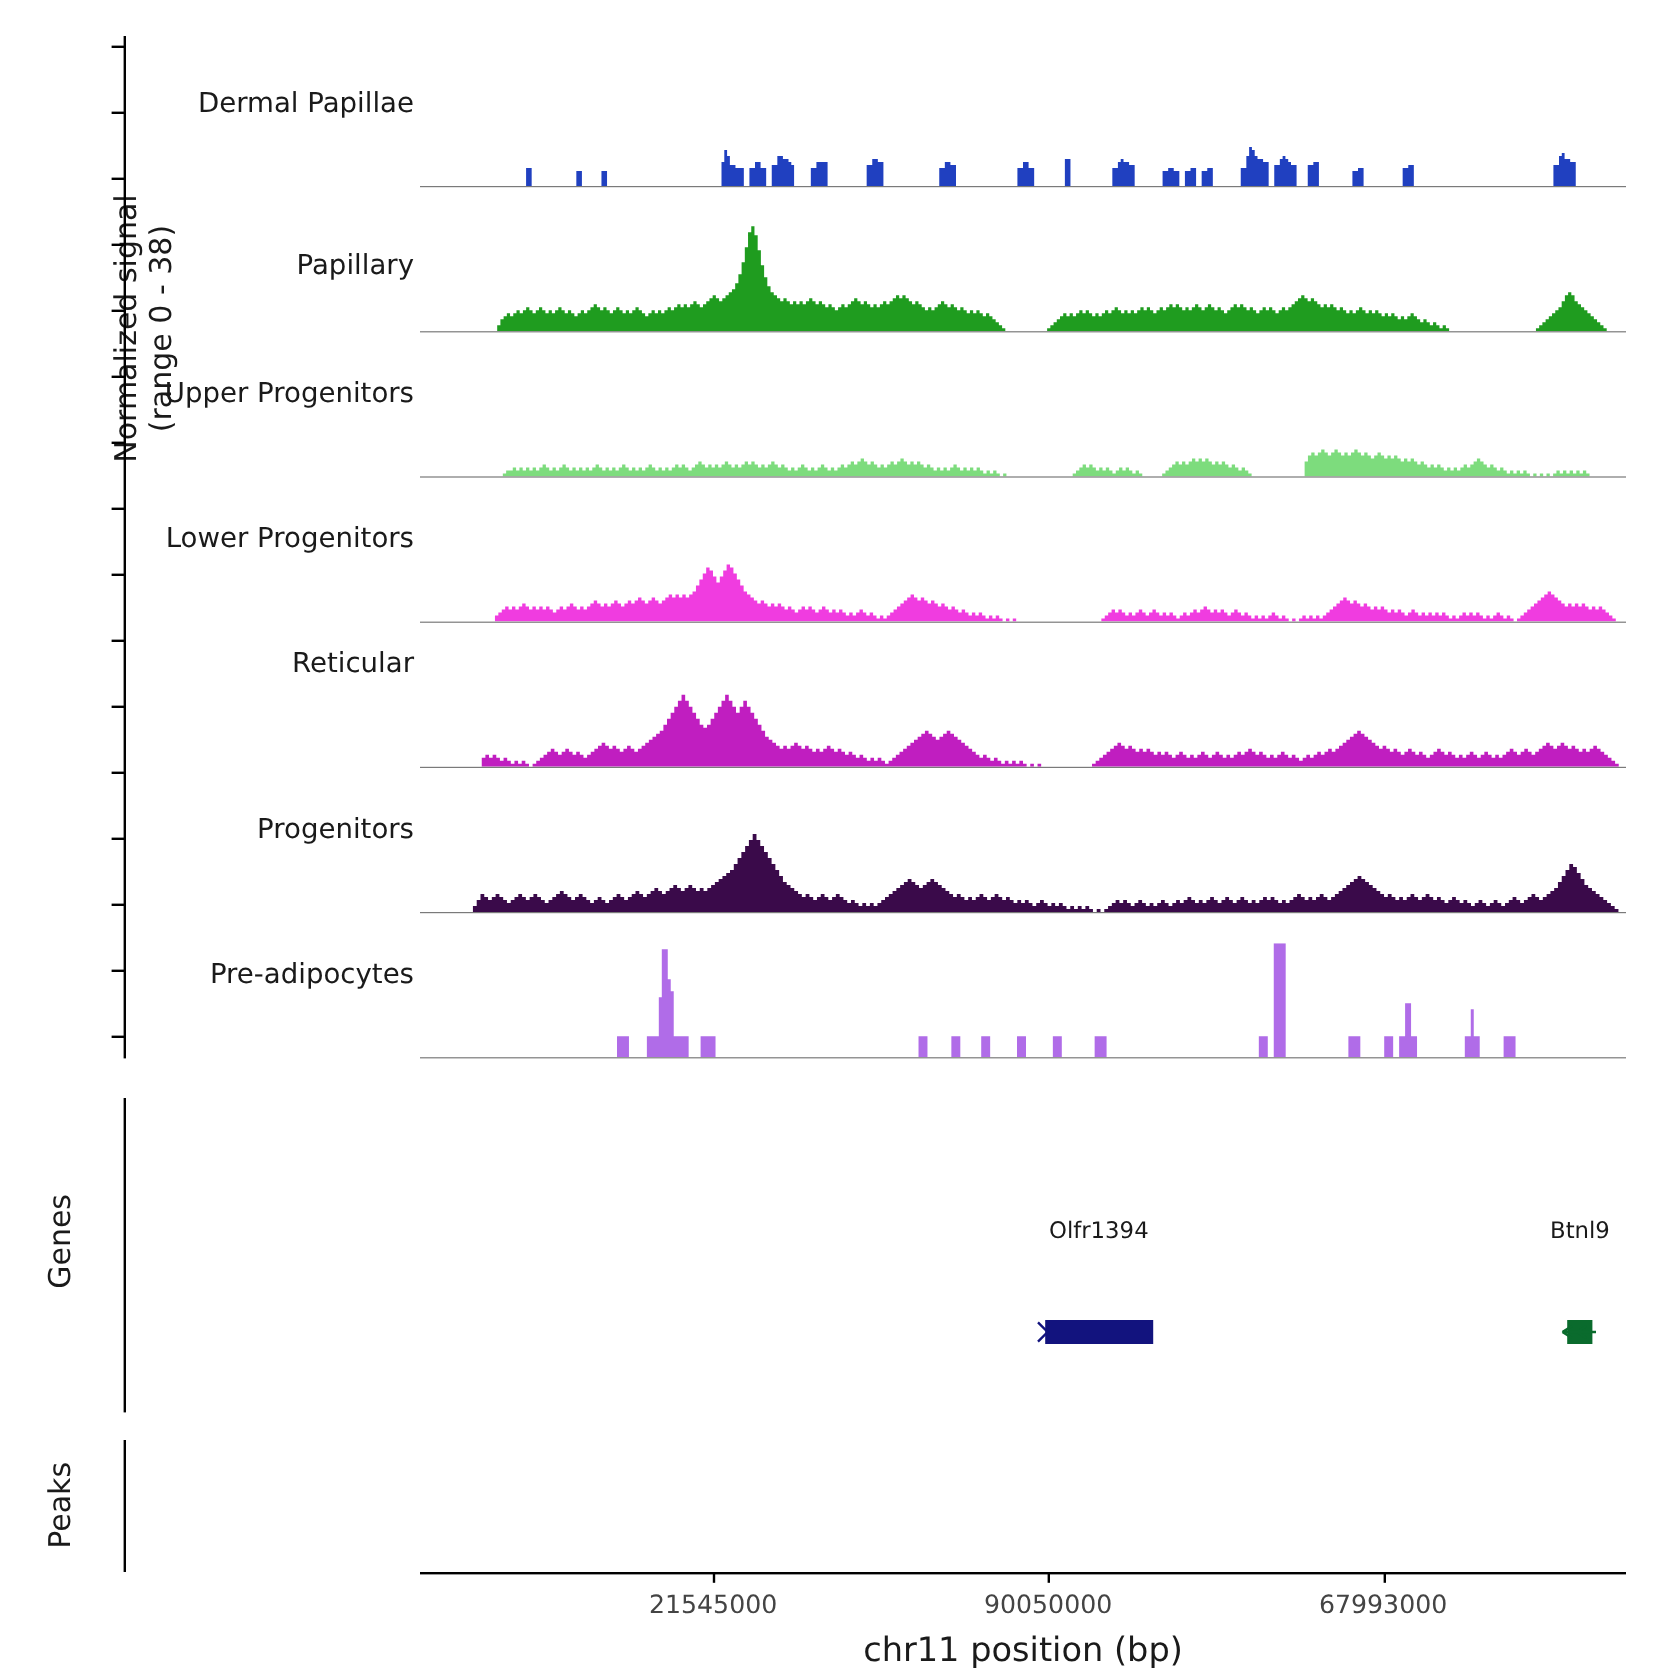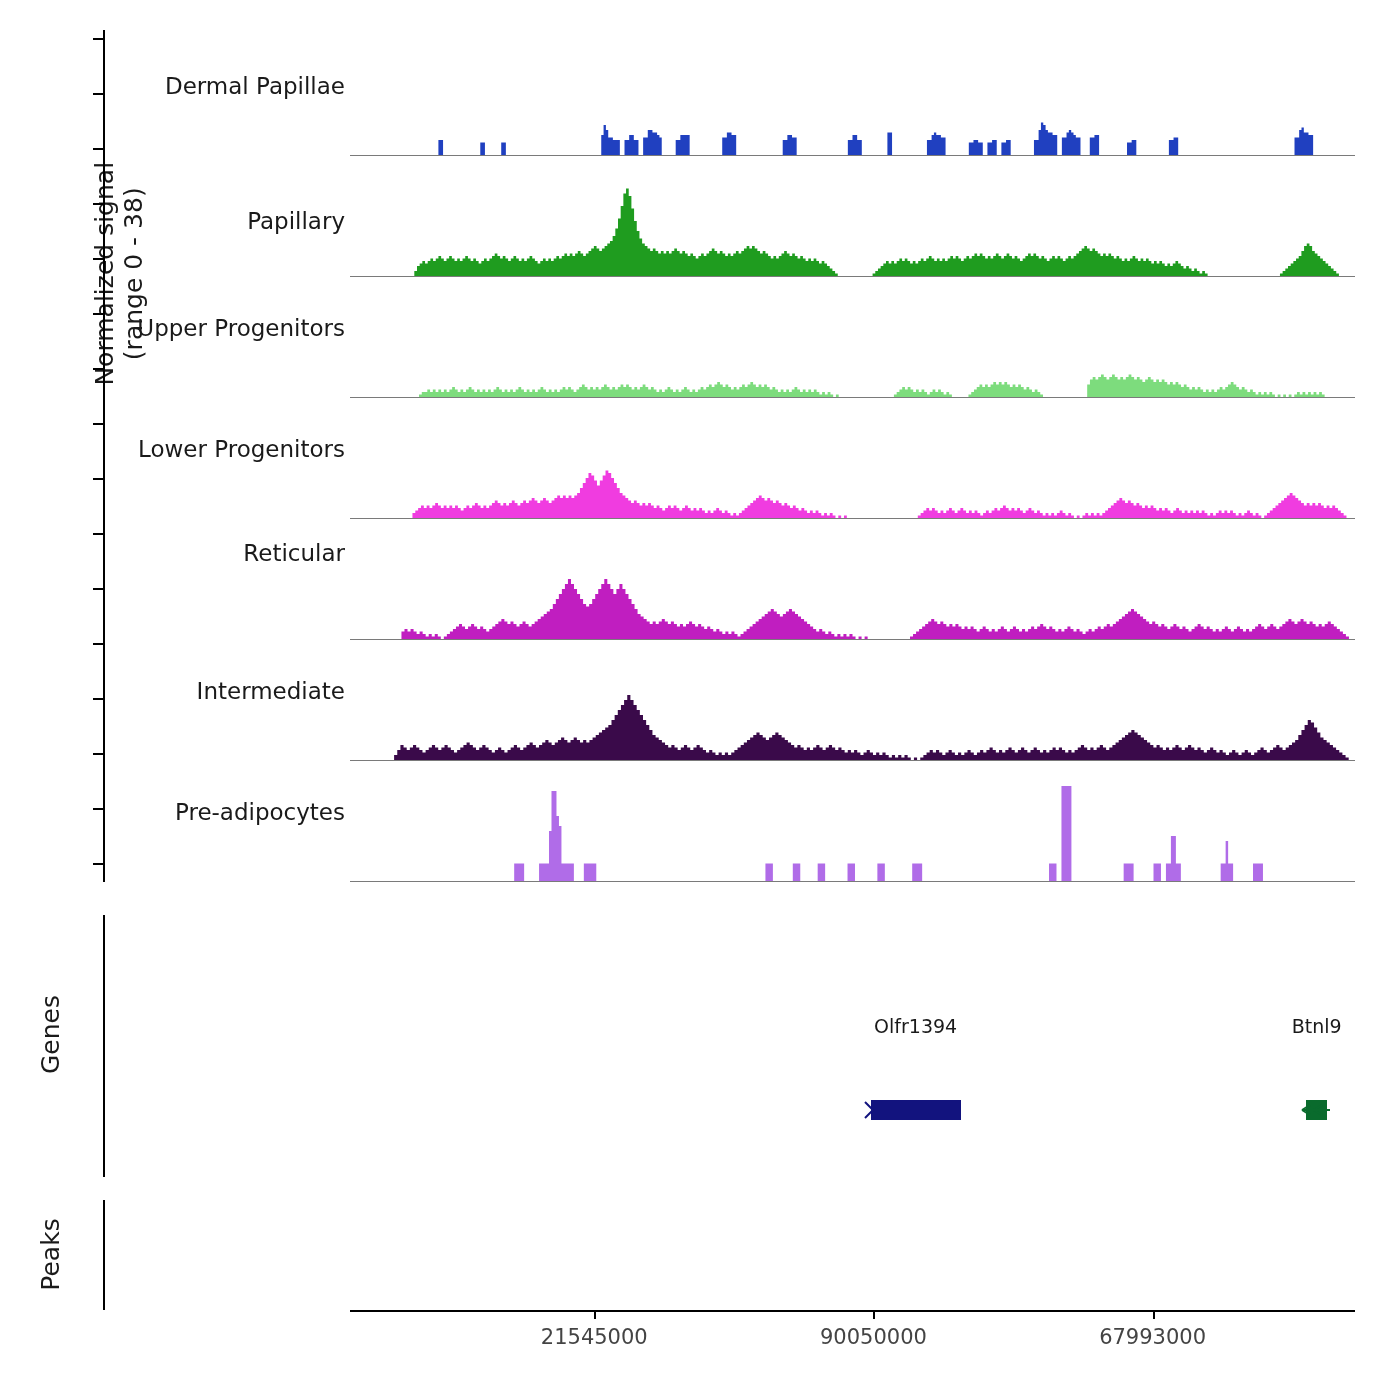"Intermediate" div.track-label { text: Intermediate -> Progenitors }
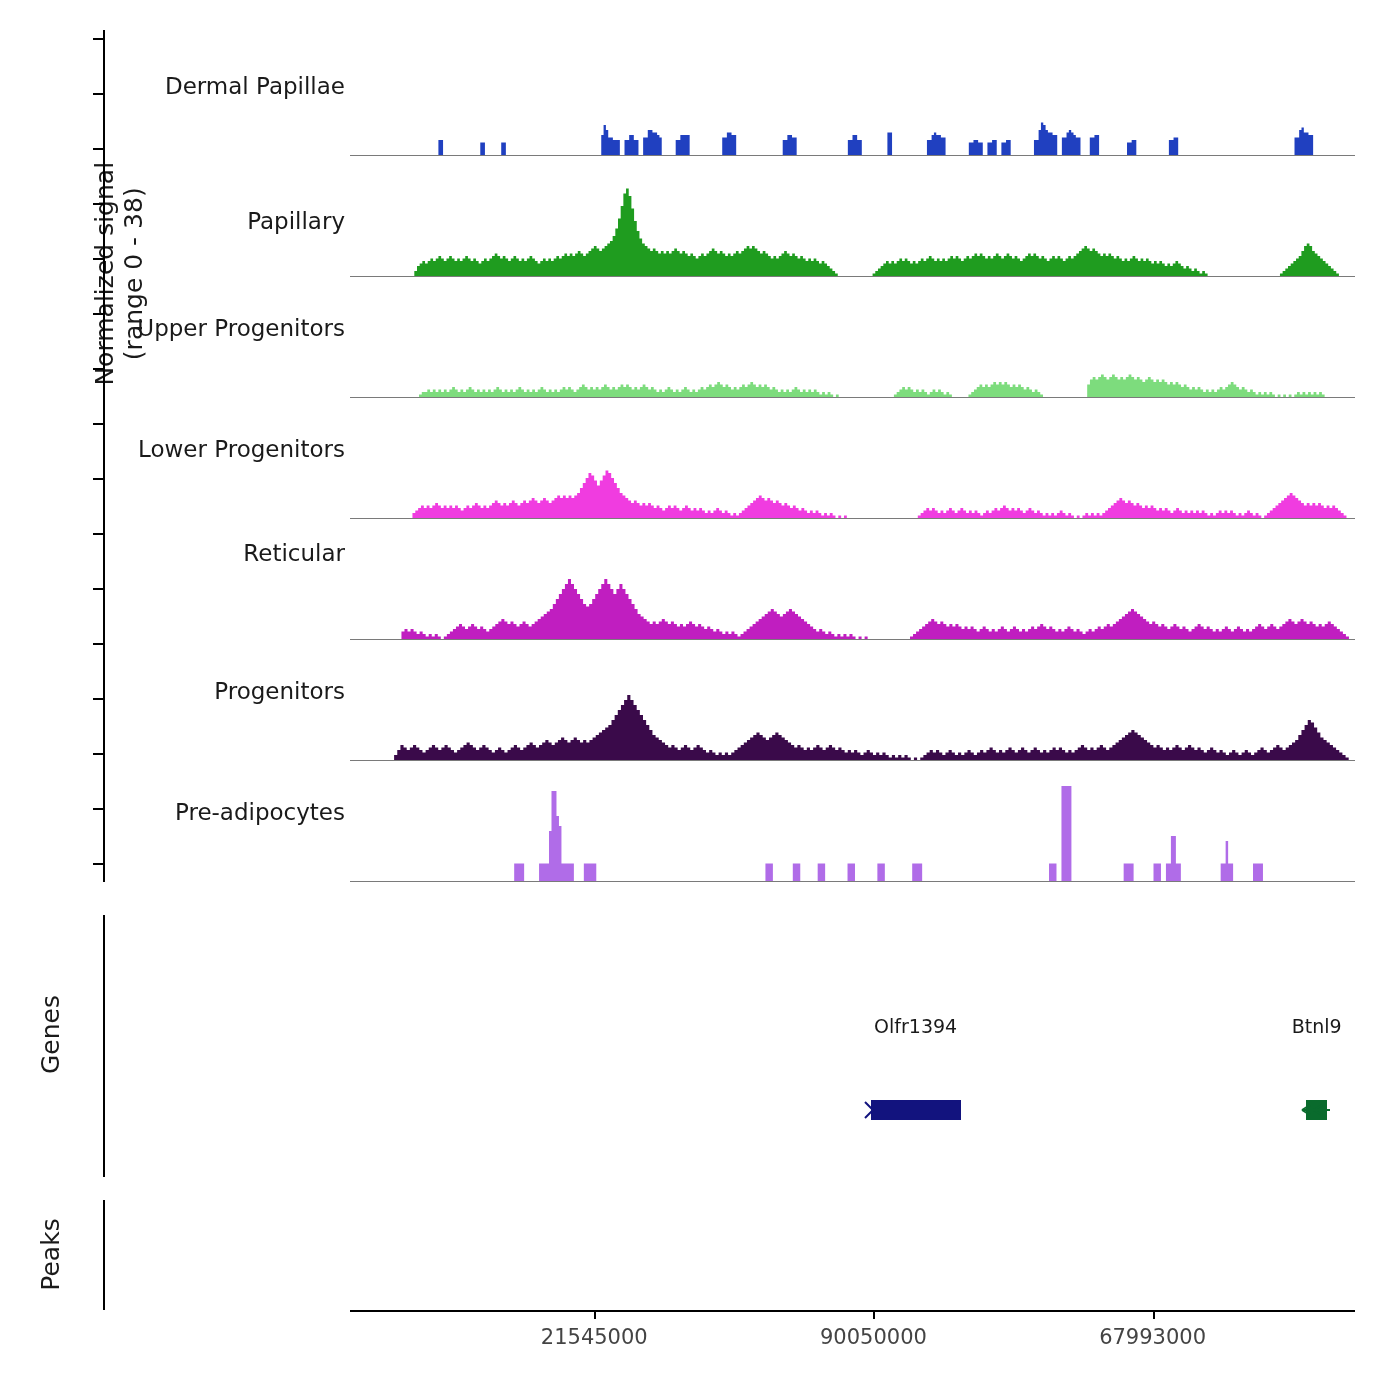"chr11 position (bp)" div { html: none -> <div>chr11 position (bp)</div> }
